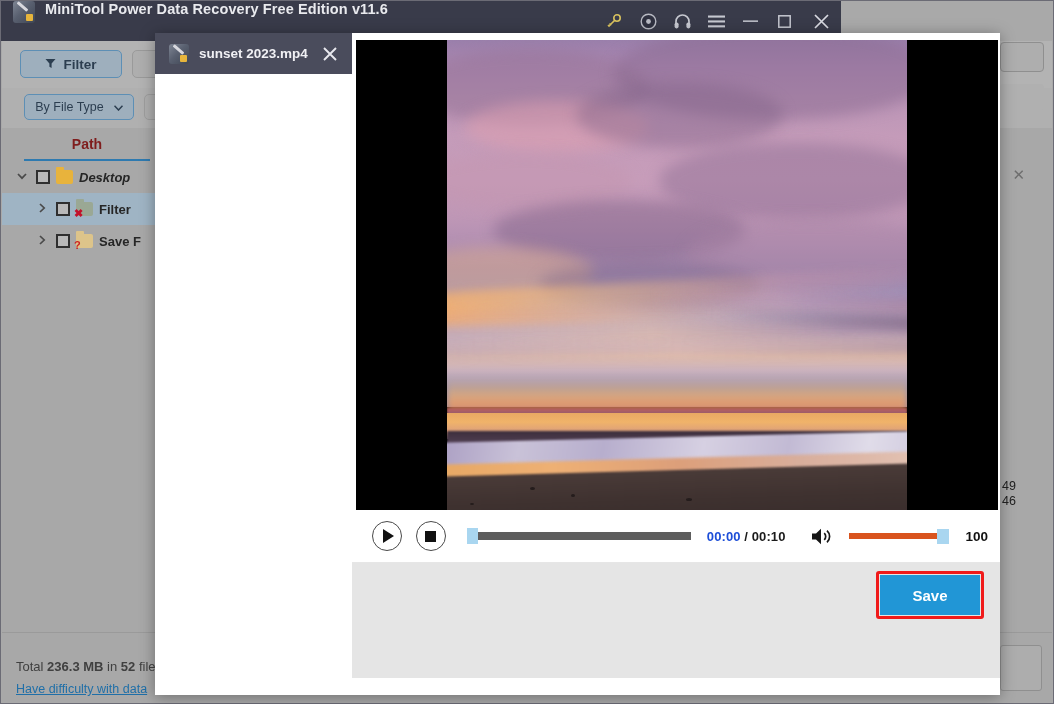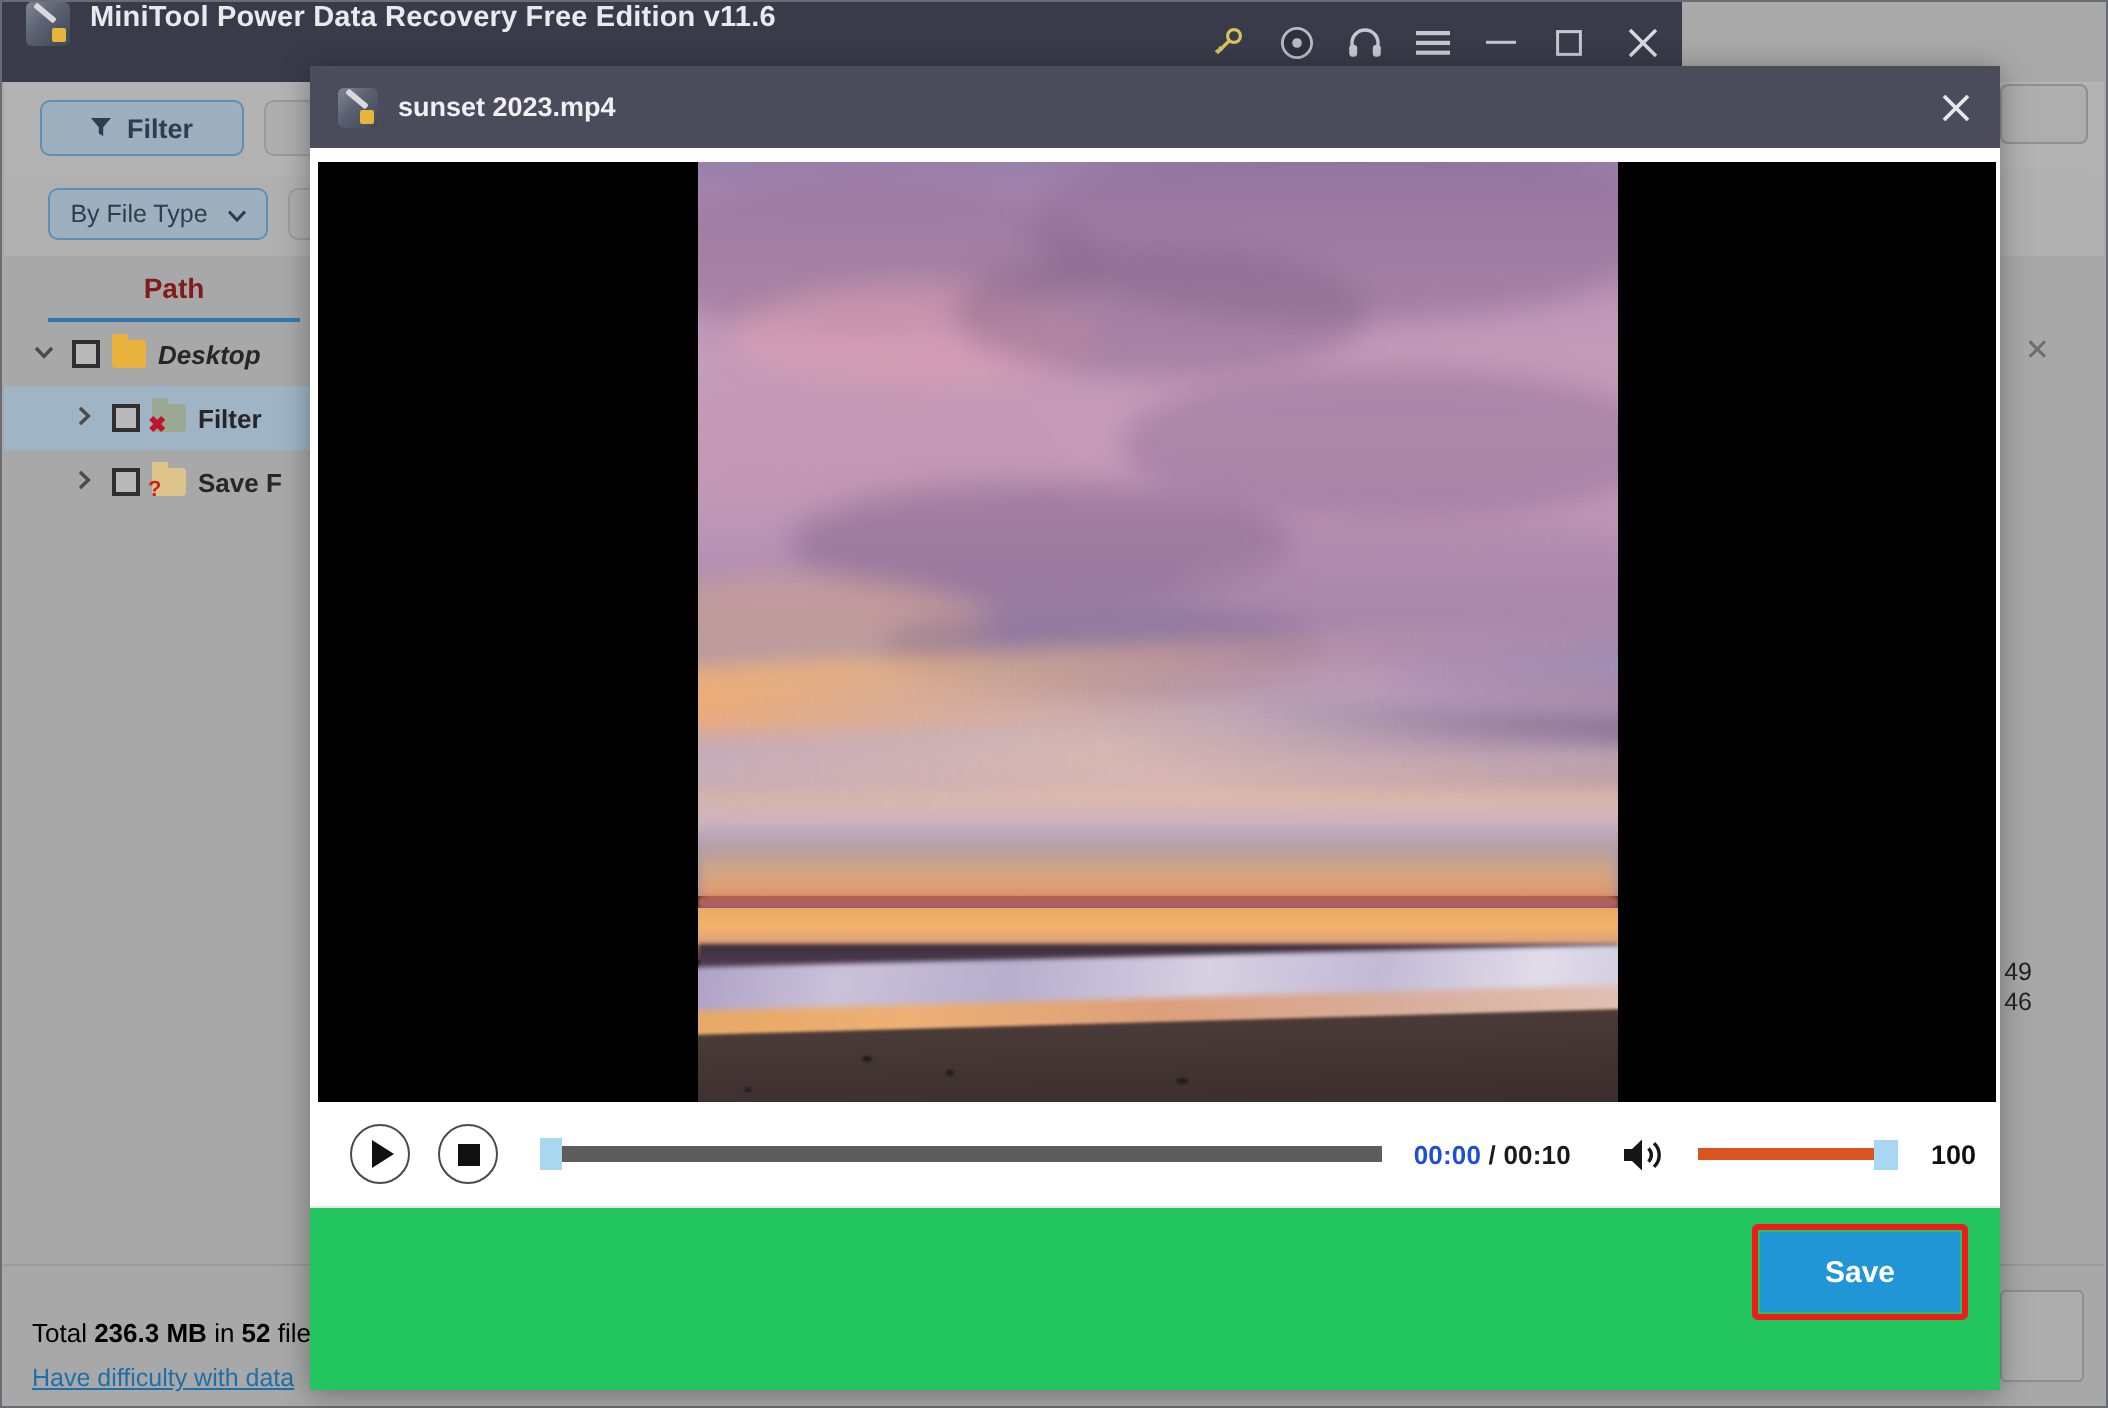"sunset 2023.mp4" #preview-modal { flex-direction: column -> none }
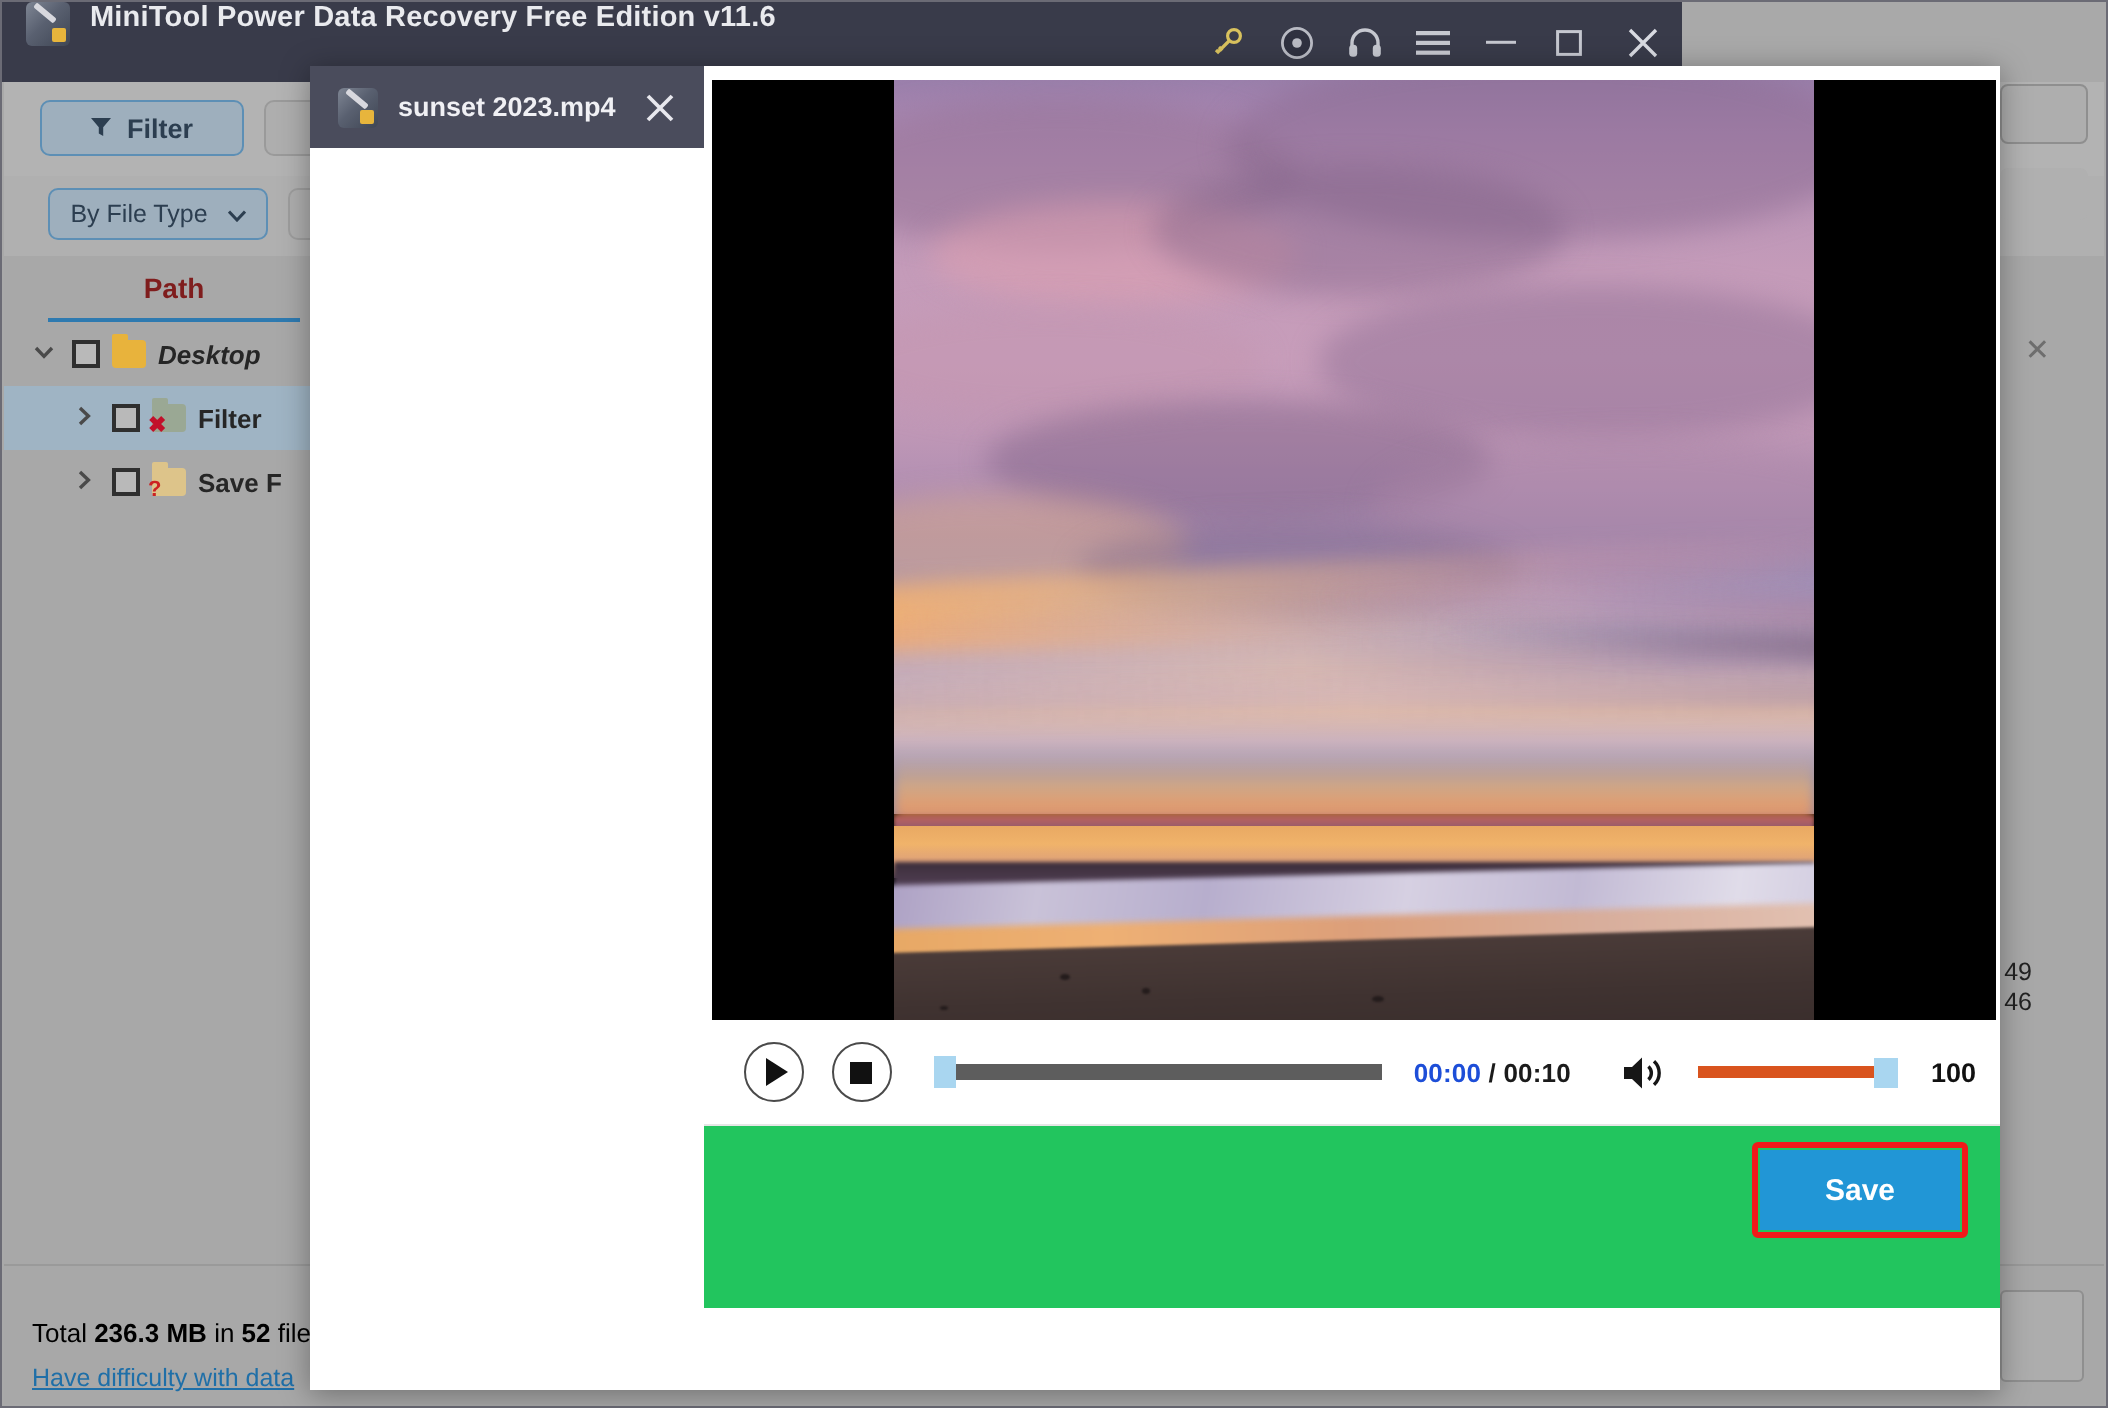"Save" #modal-footer { background: #22c55e -> #e5e5e5; height: 92px -> 116px }
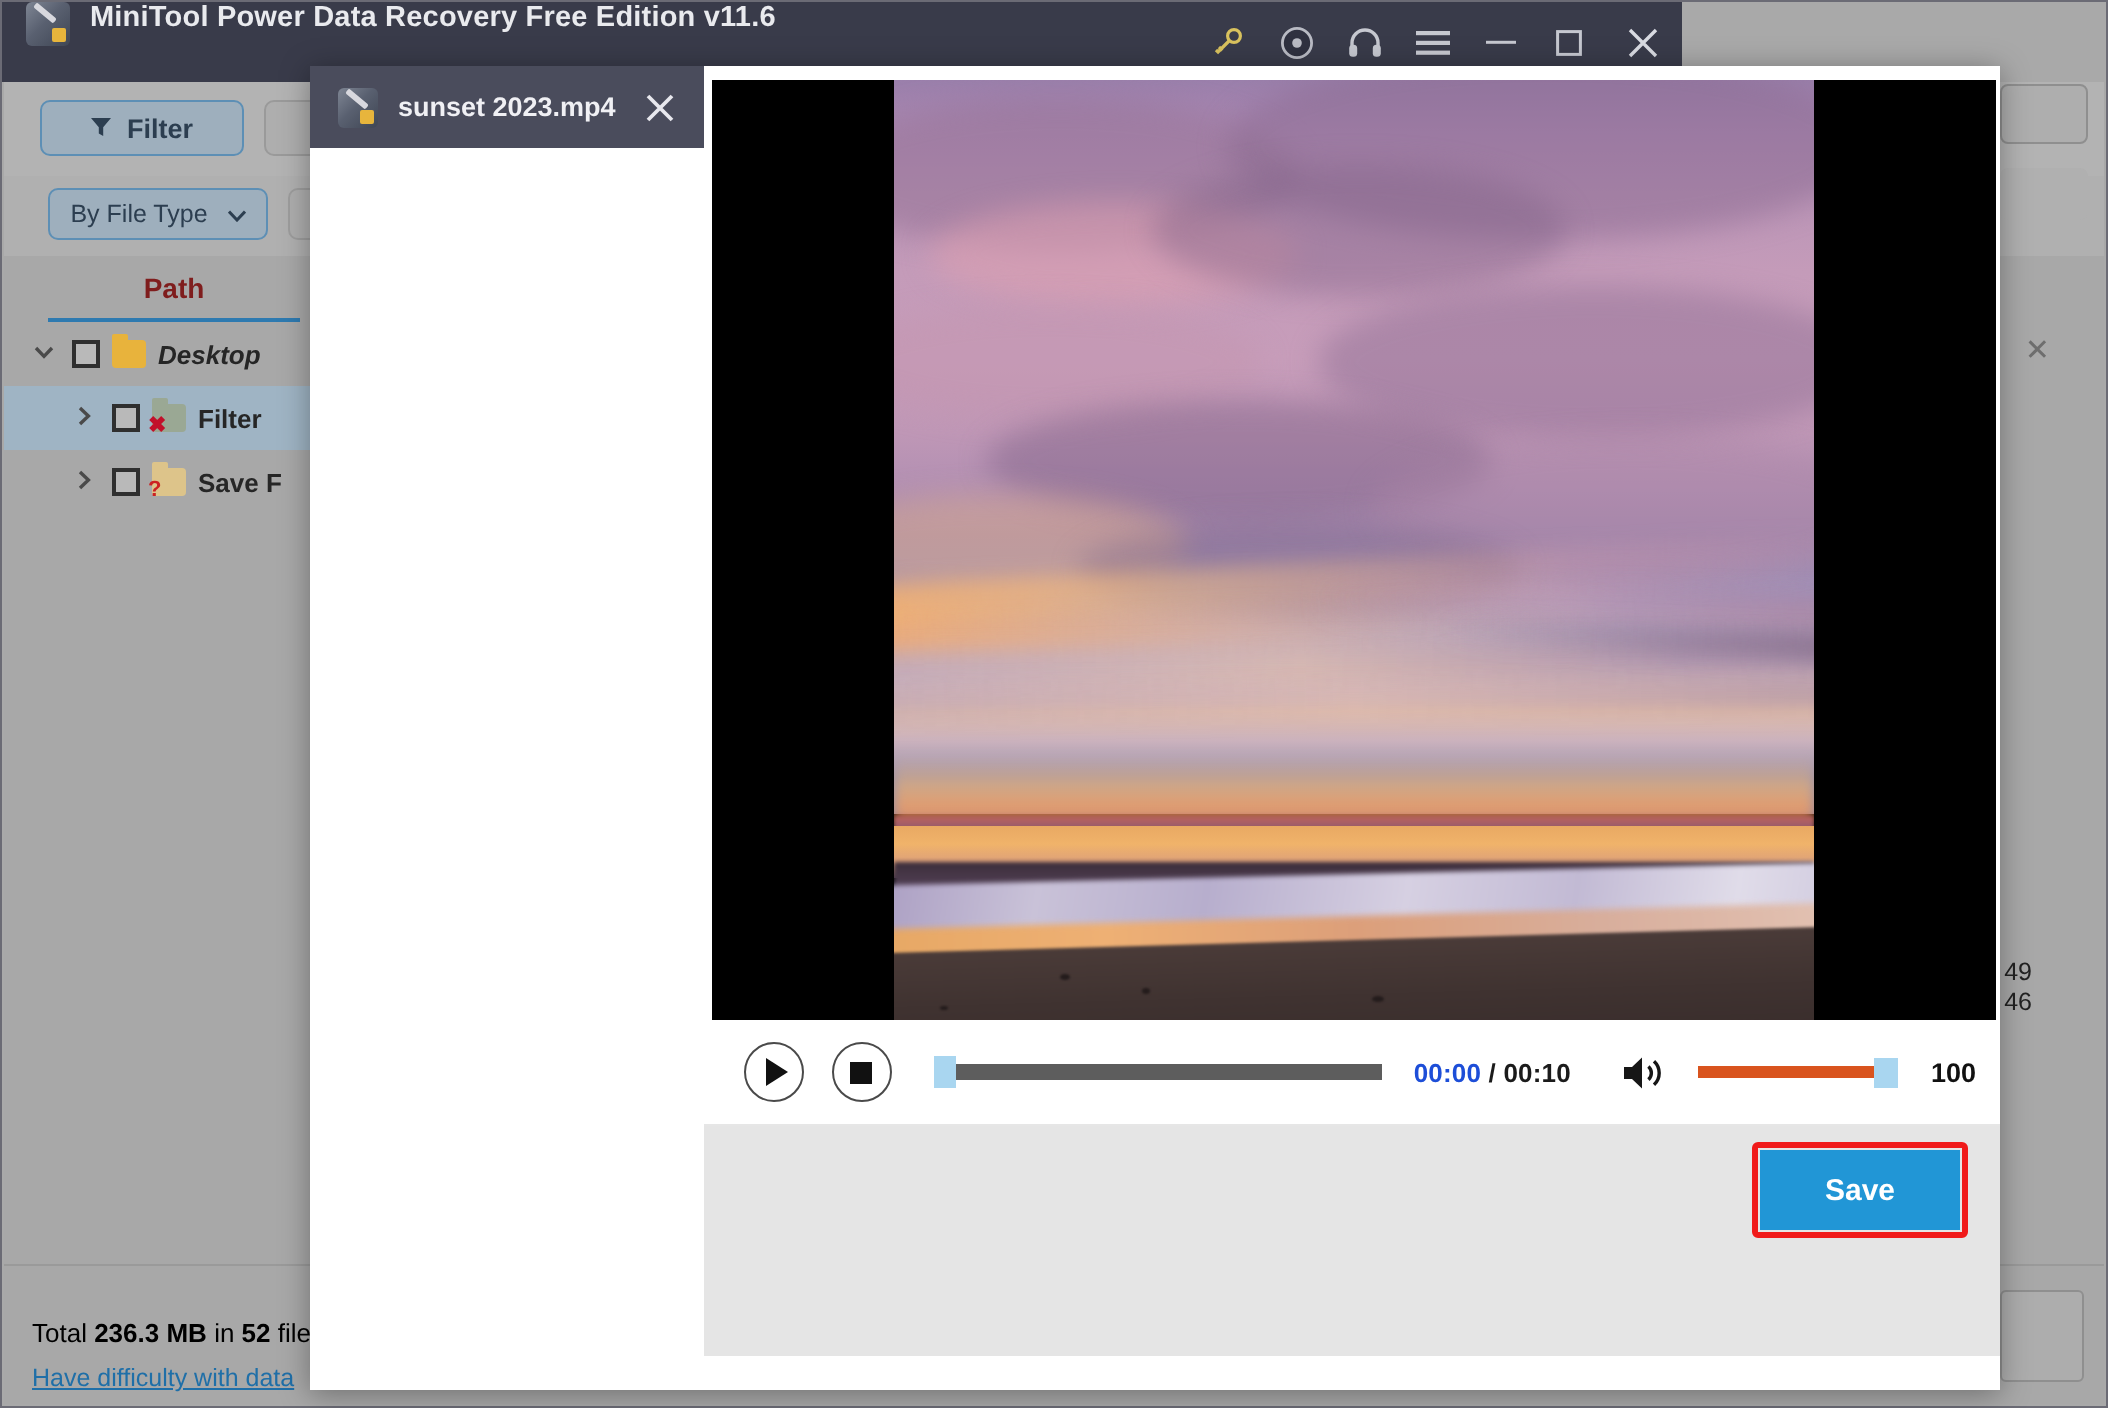"Total 236.3 MB in 52" #total-text { color: #000000 -> #404040 }
